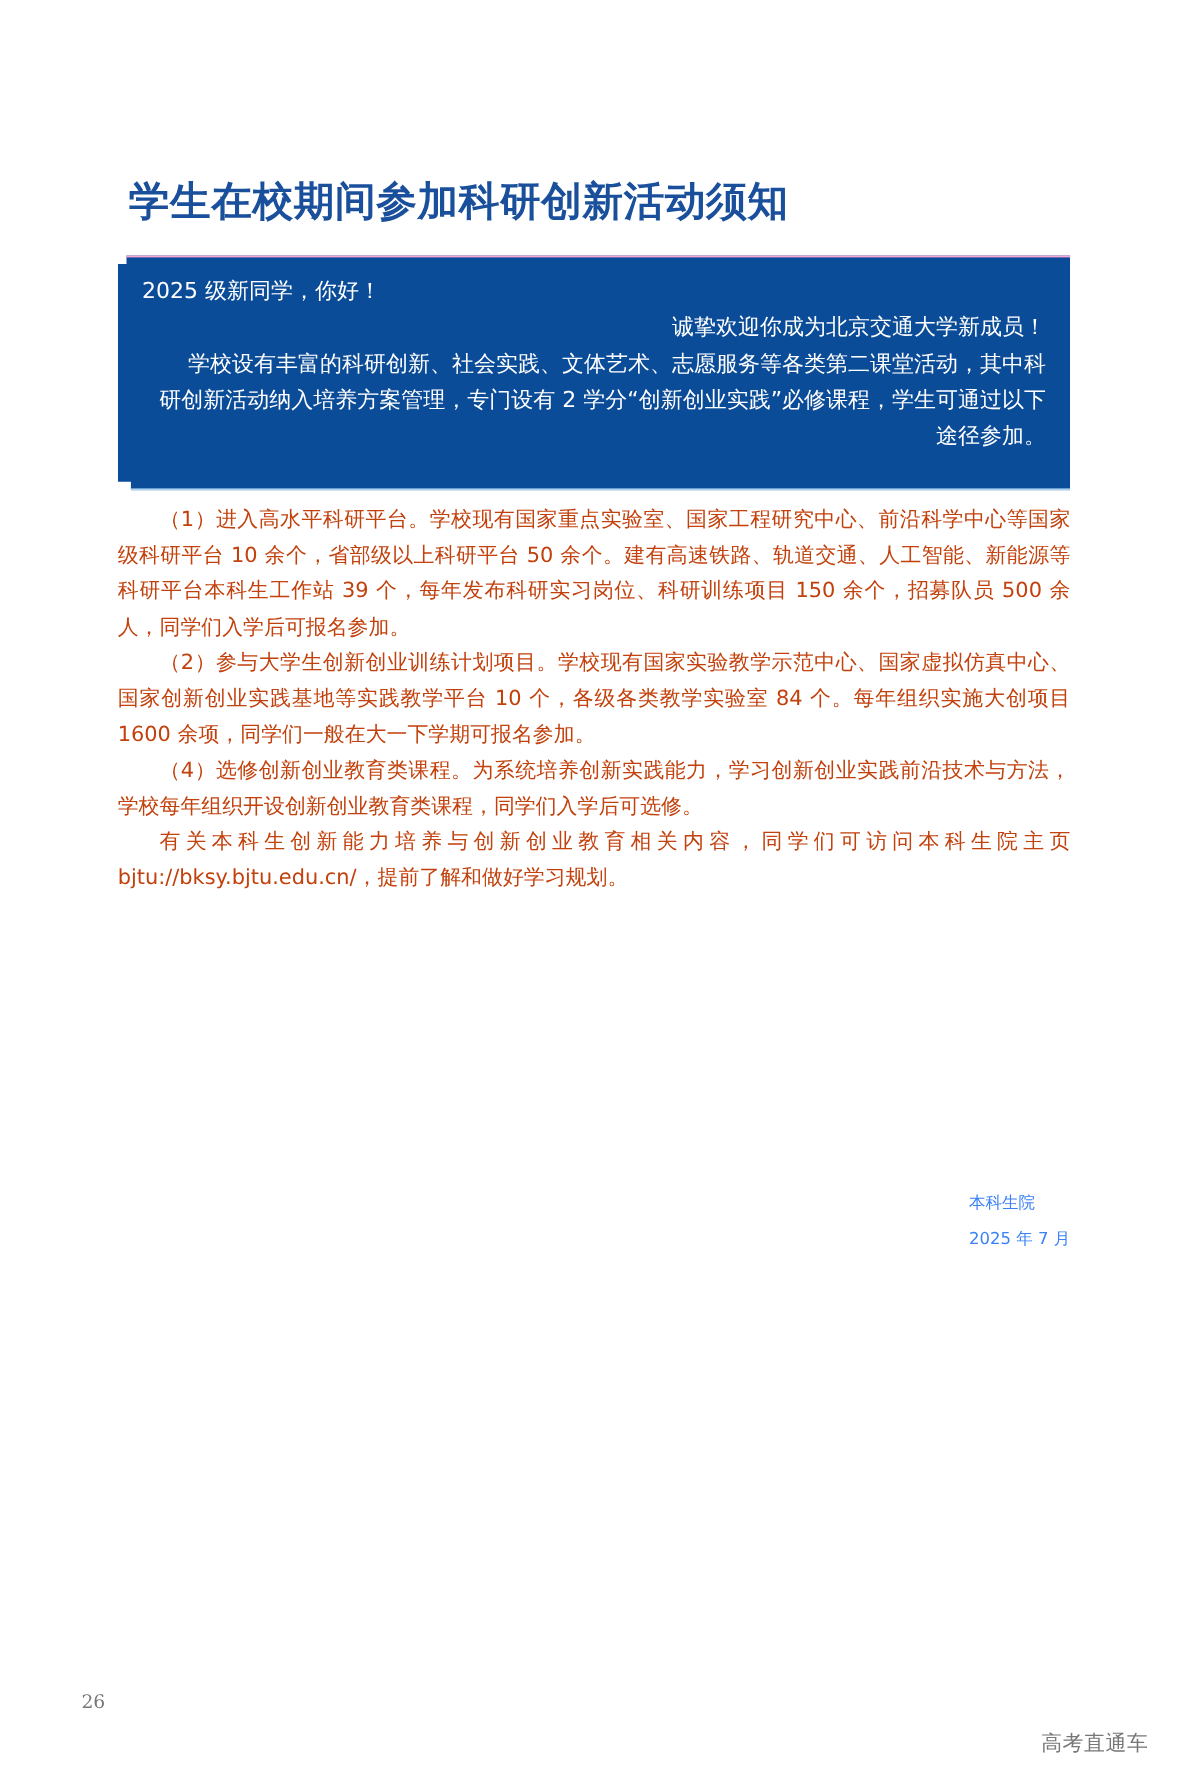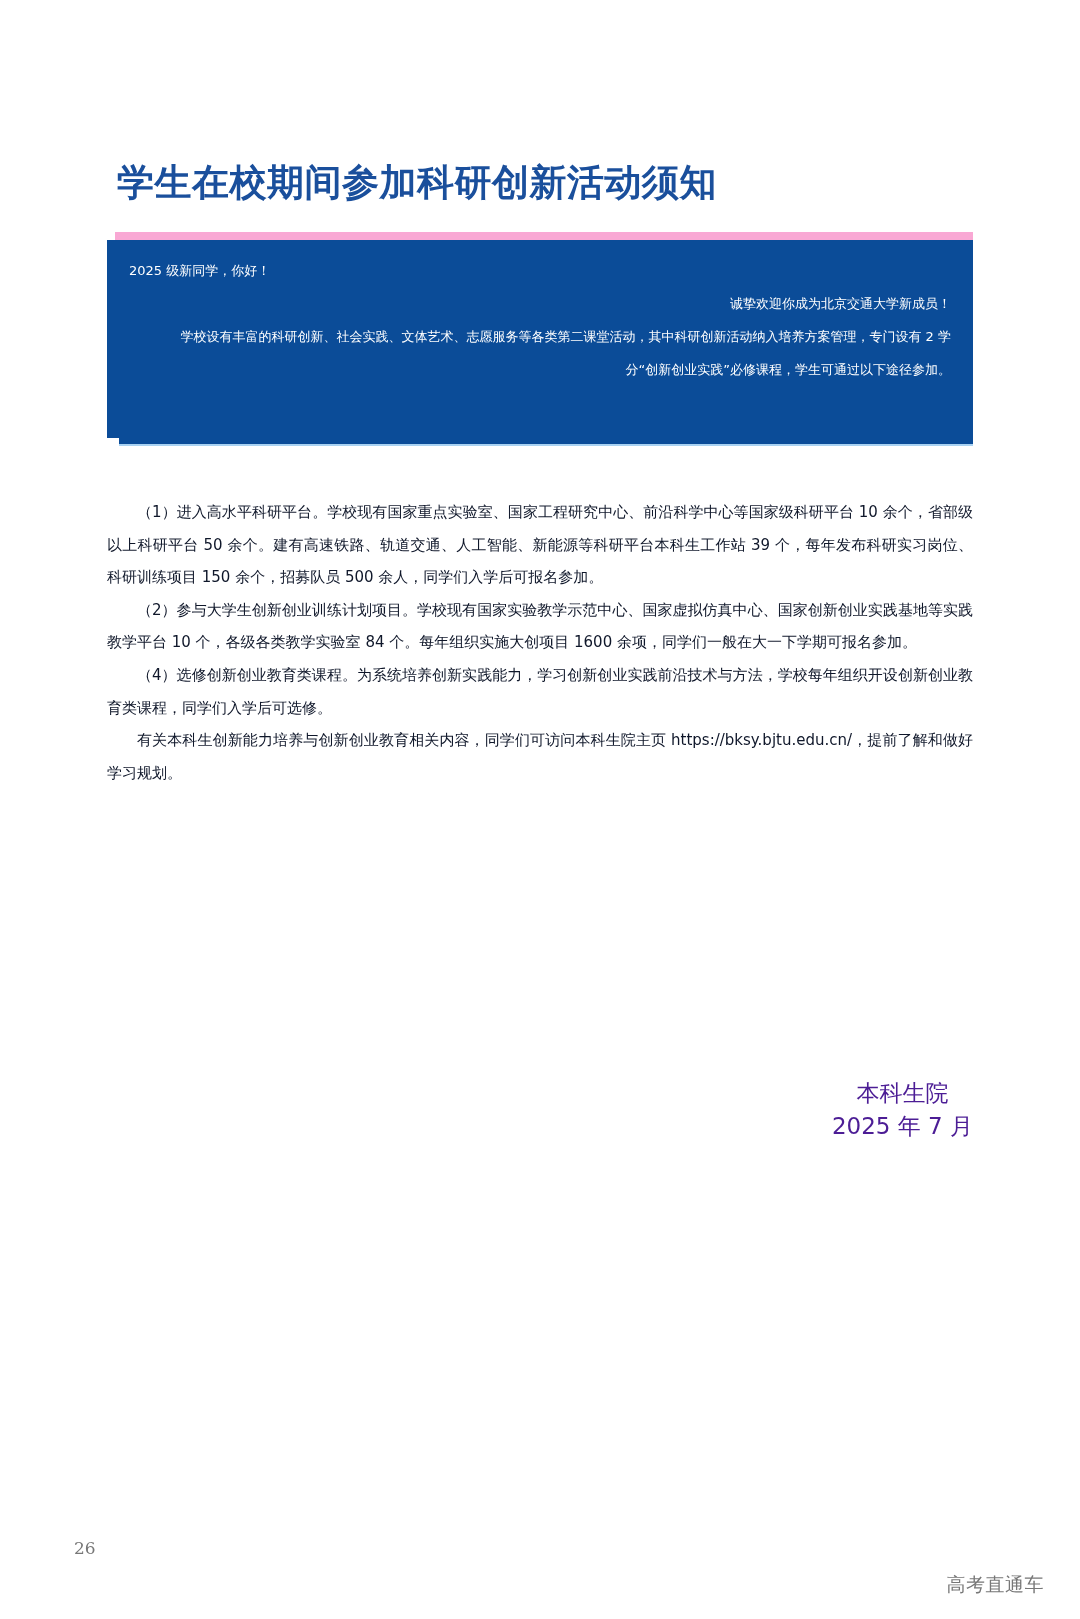"2025 级新同学，你好！" .greet-box { border-top: 8px solid #f9a8d4 -> 2px solid #f9a8d4; font-size: 13px -> 20px }
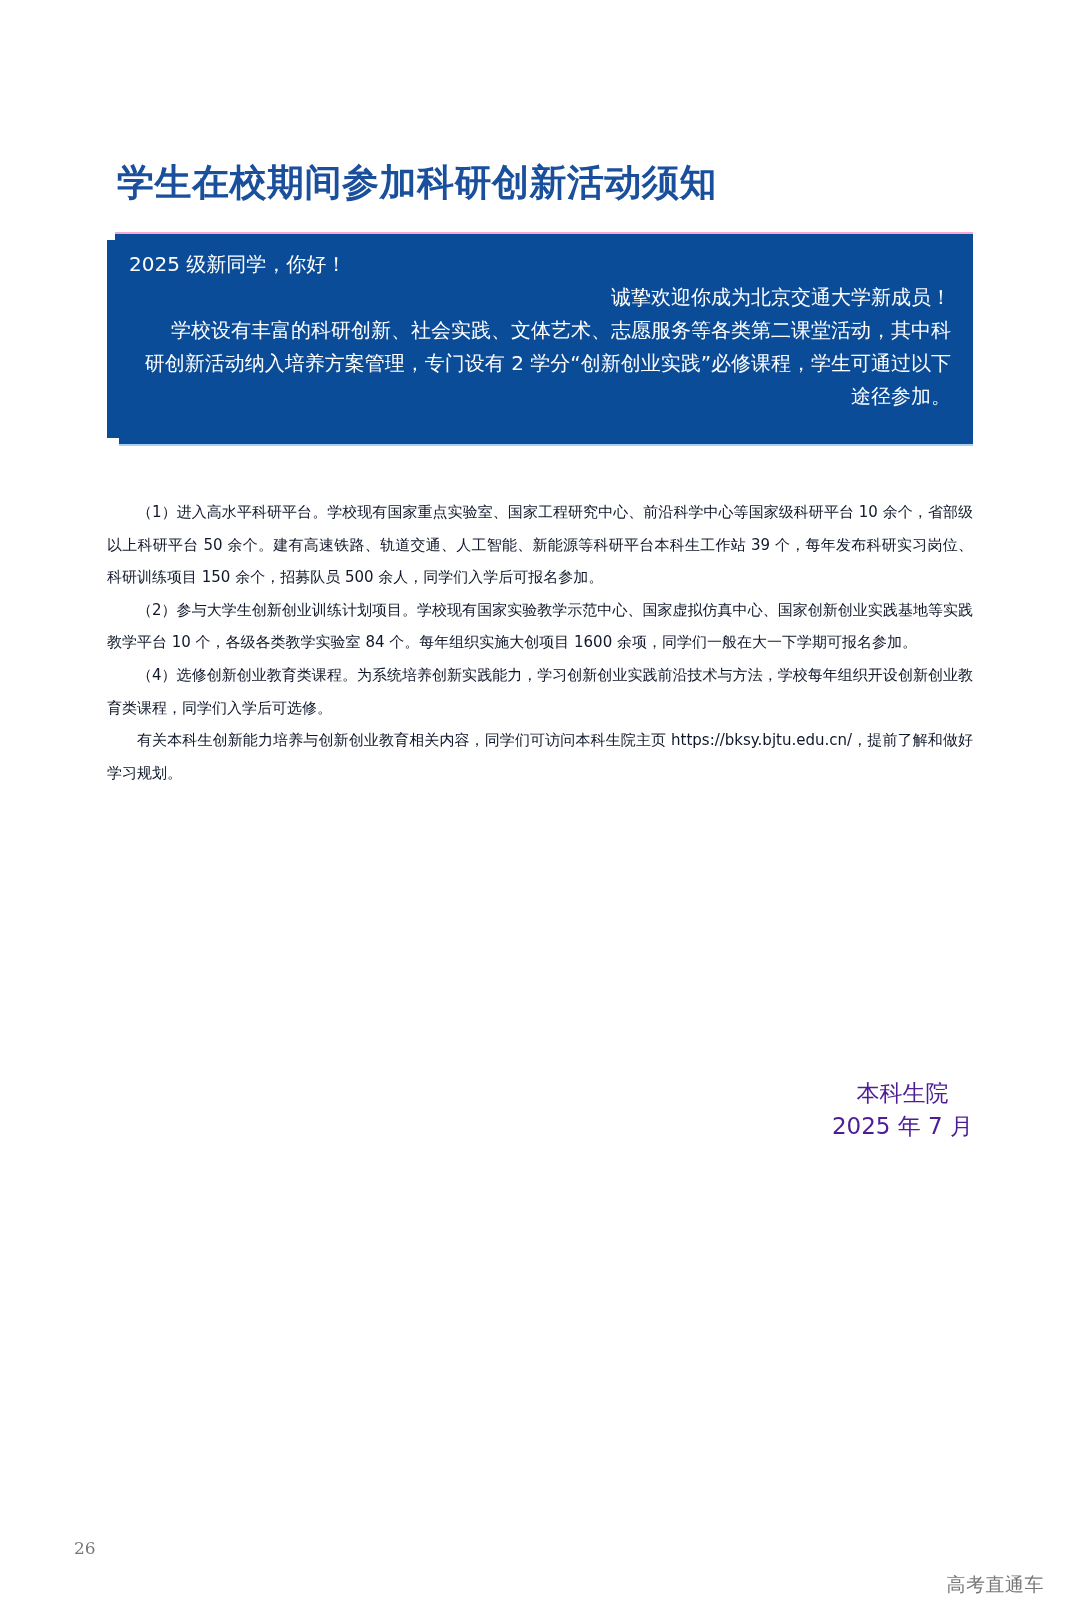"（1）进入高水平科研平台。学校现有国家重点实验室、国家工程研究中心、前沿科学中心" .body-text { color: #0f172a -> #c2410c; font-size: 15px -> 19px; top: 496px -> 456px }
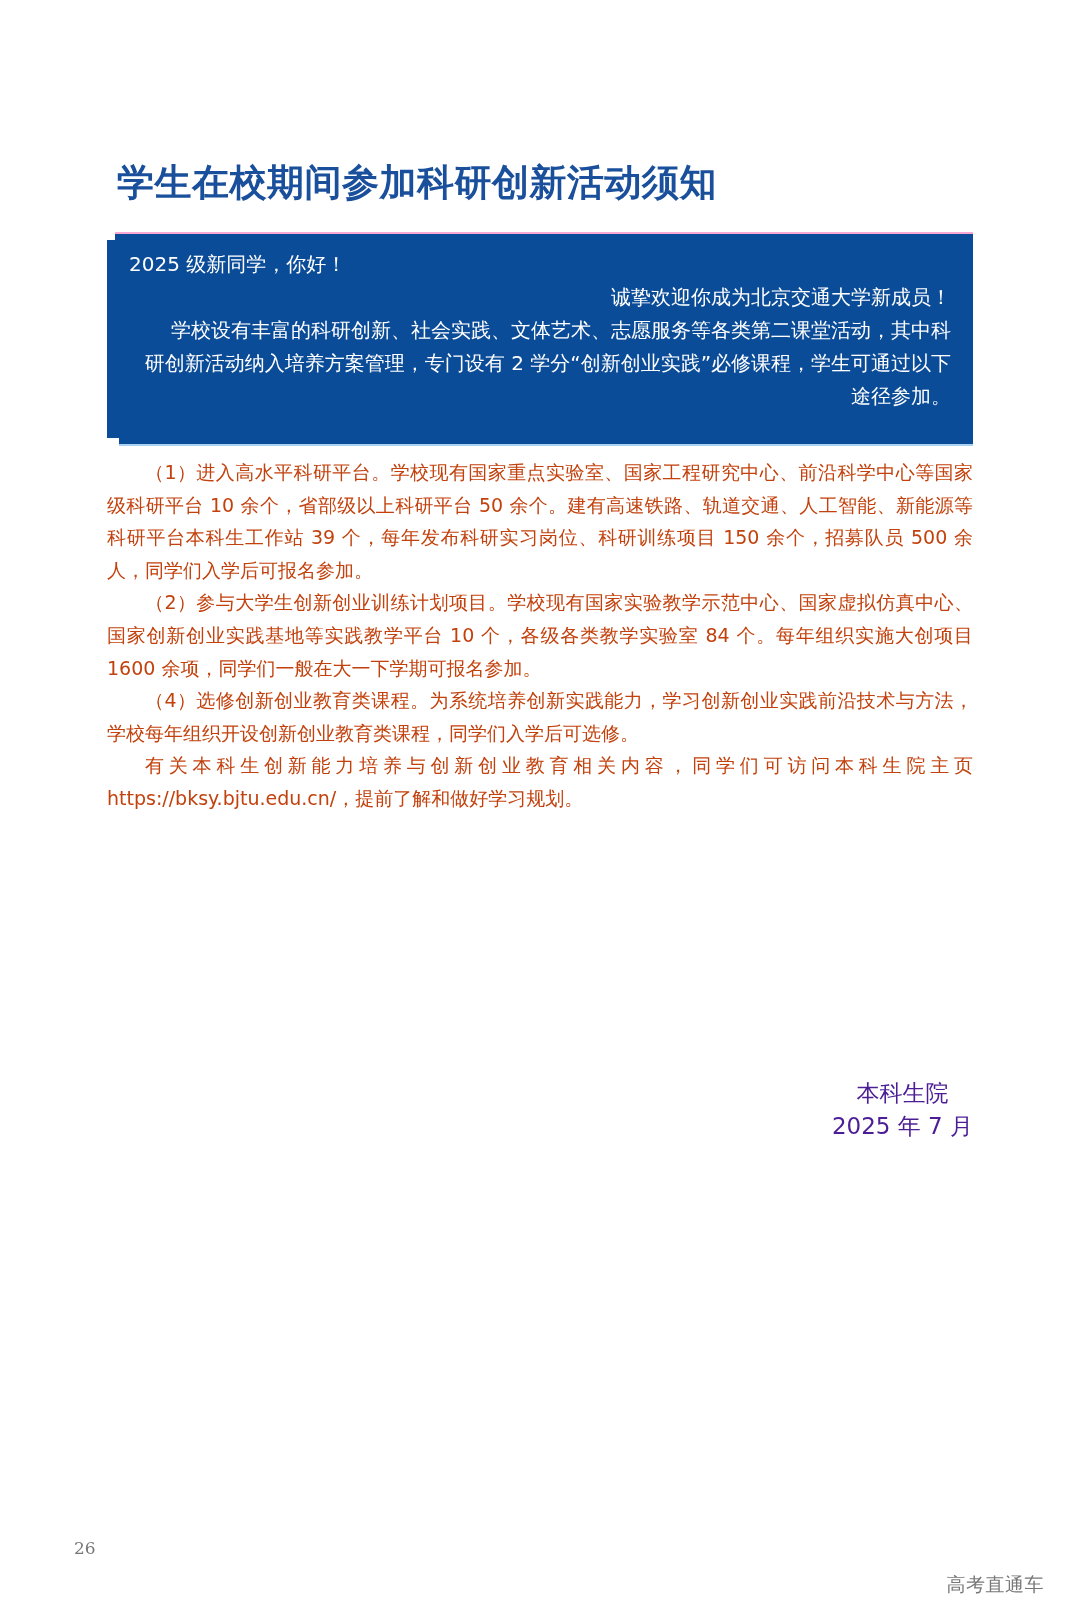"https://bksy.bjtu.edu.cn/" span { text: https://bksy.bjtu.edu.cn/ -> bjtu://bksy.bjtu.edu.cn/ }
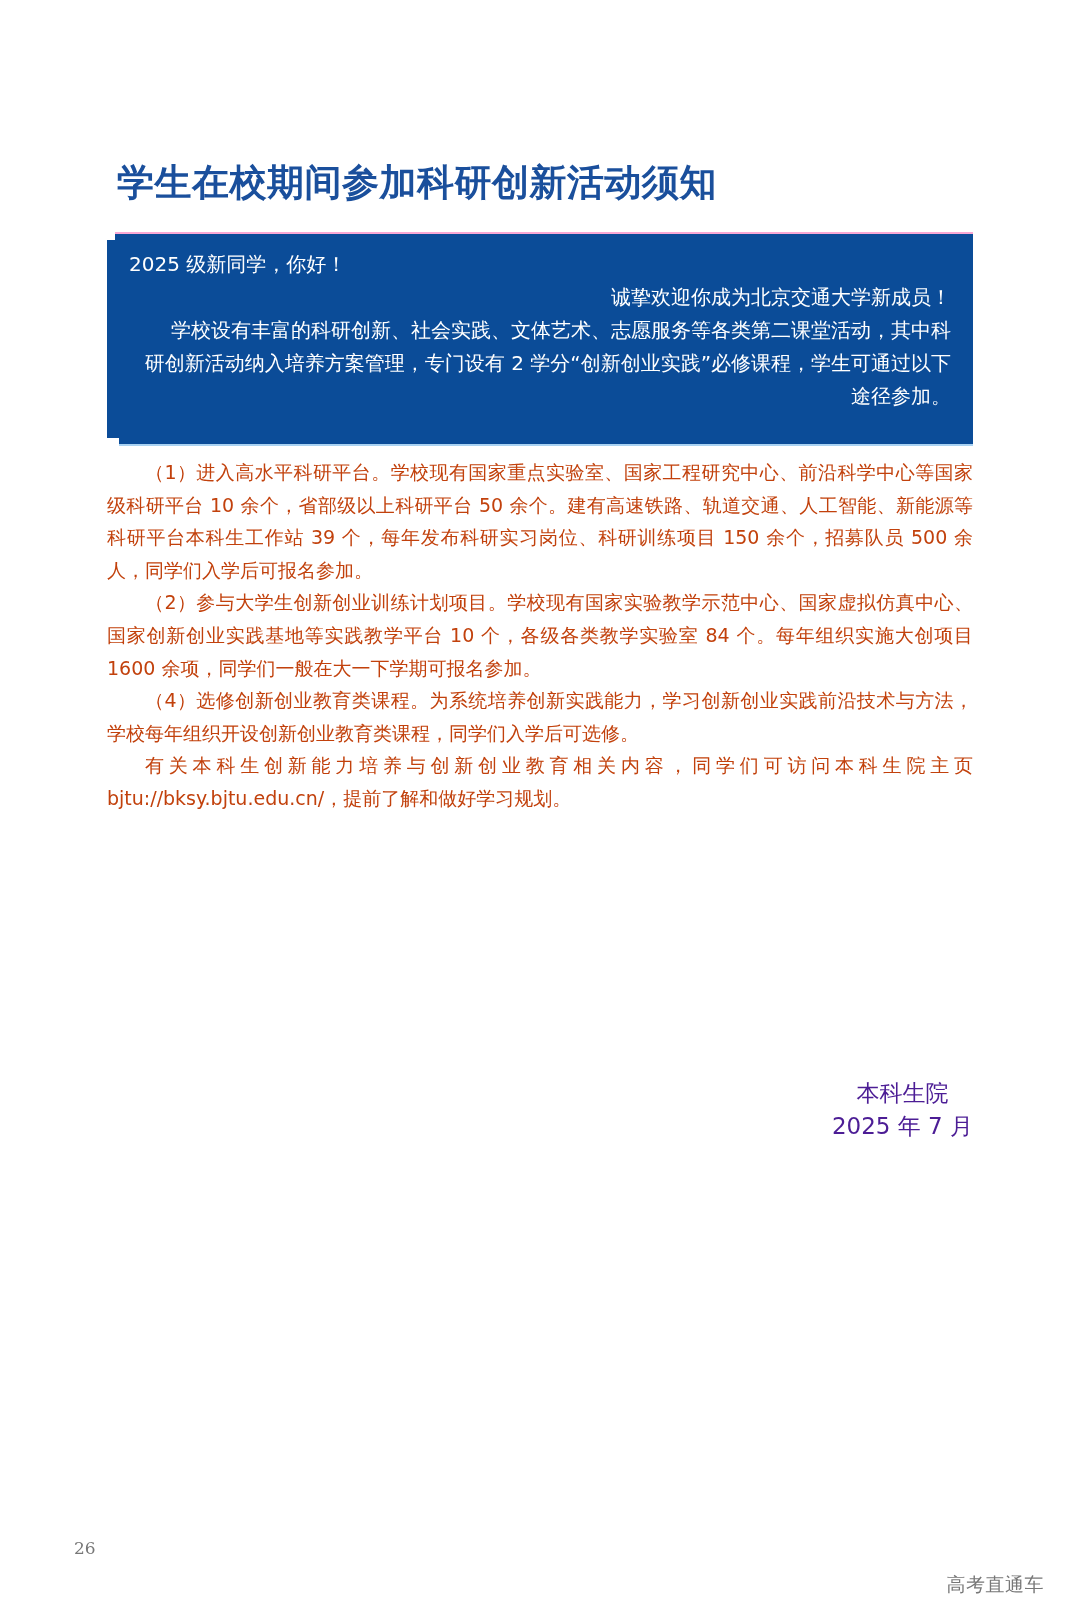"本科生院" .signature { color: #4c1d95 -> #3b82f6; font-size: 23px -> 15px; text-align: center -> left }
